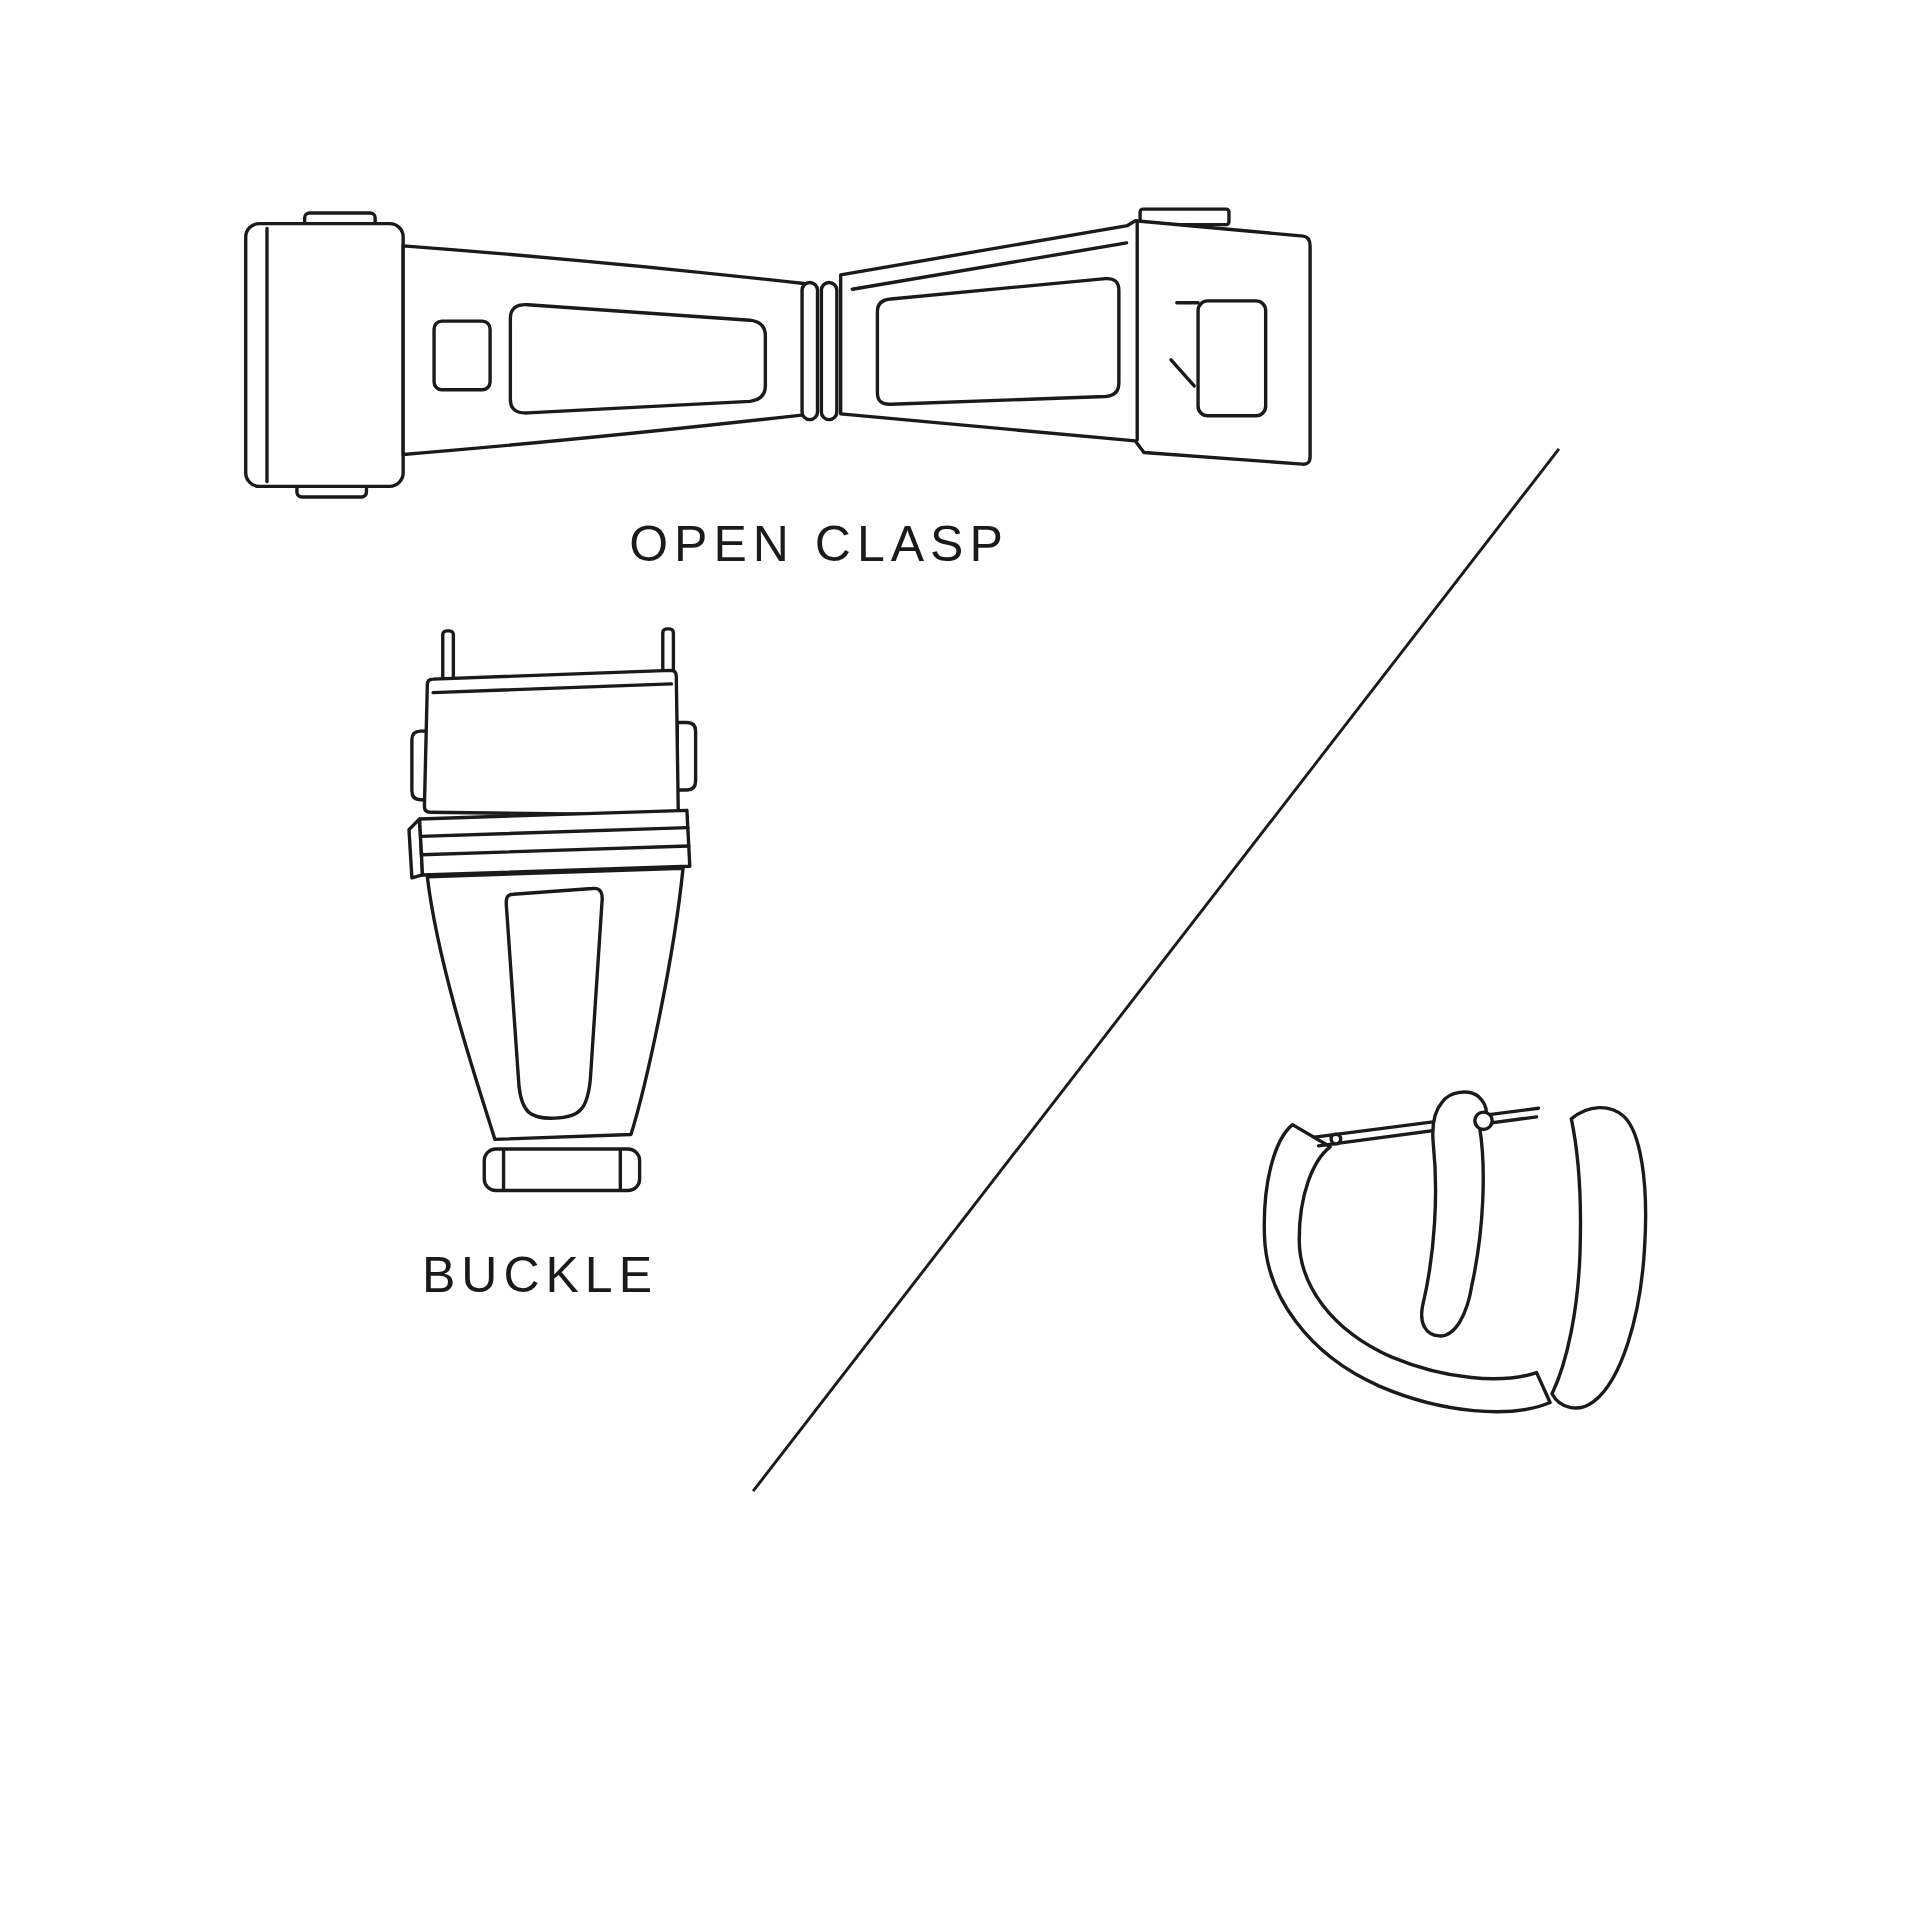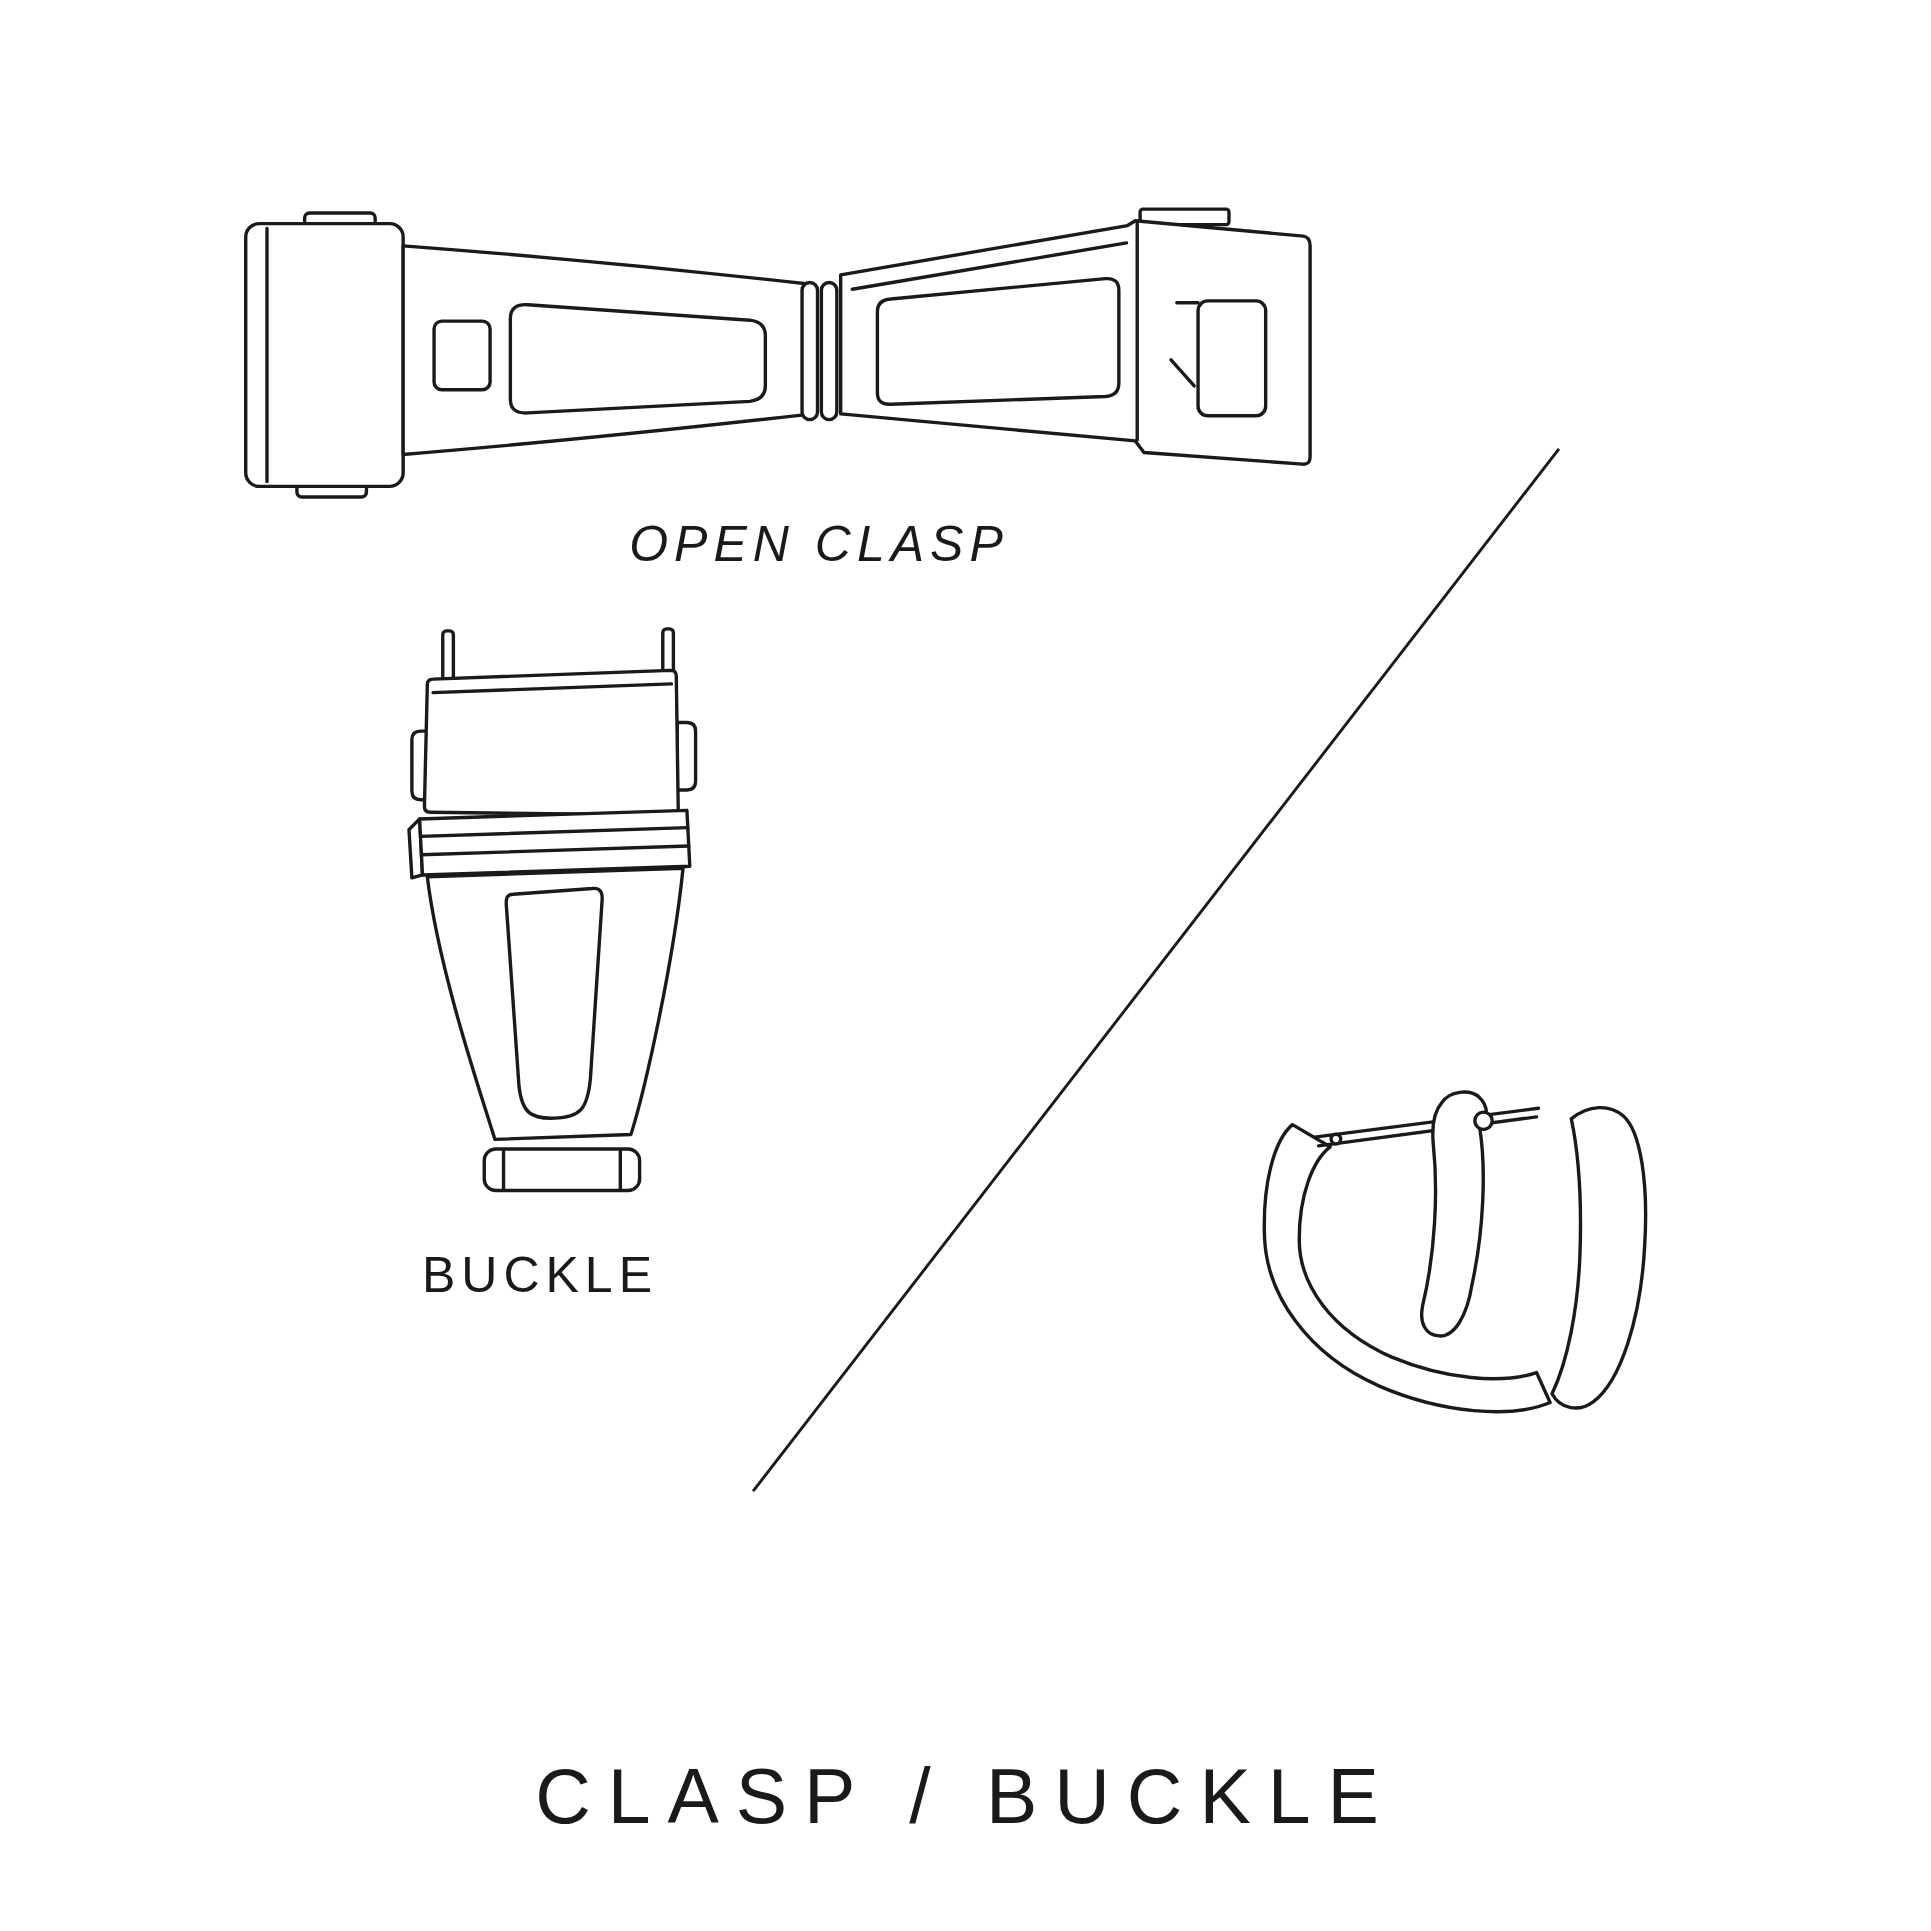"OPEN CLASP" div.caption { font-style: italic -> none }
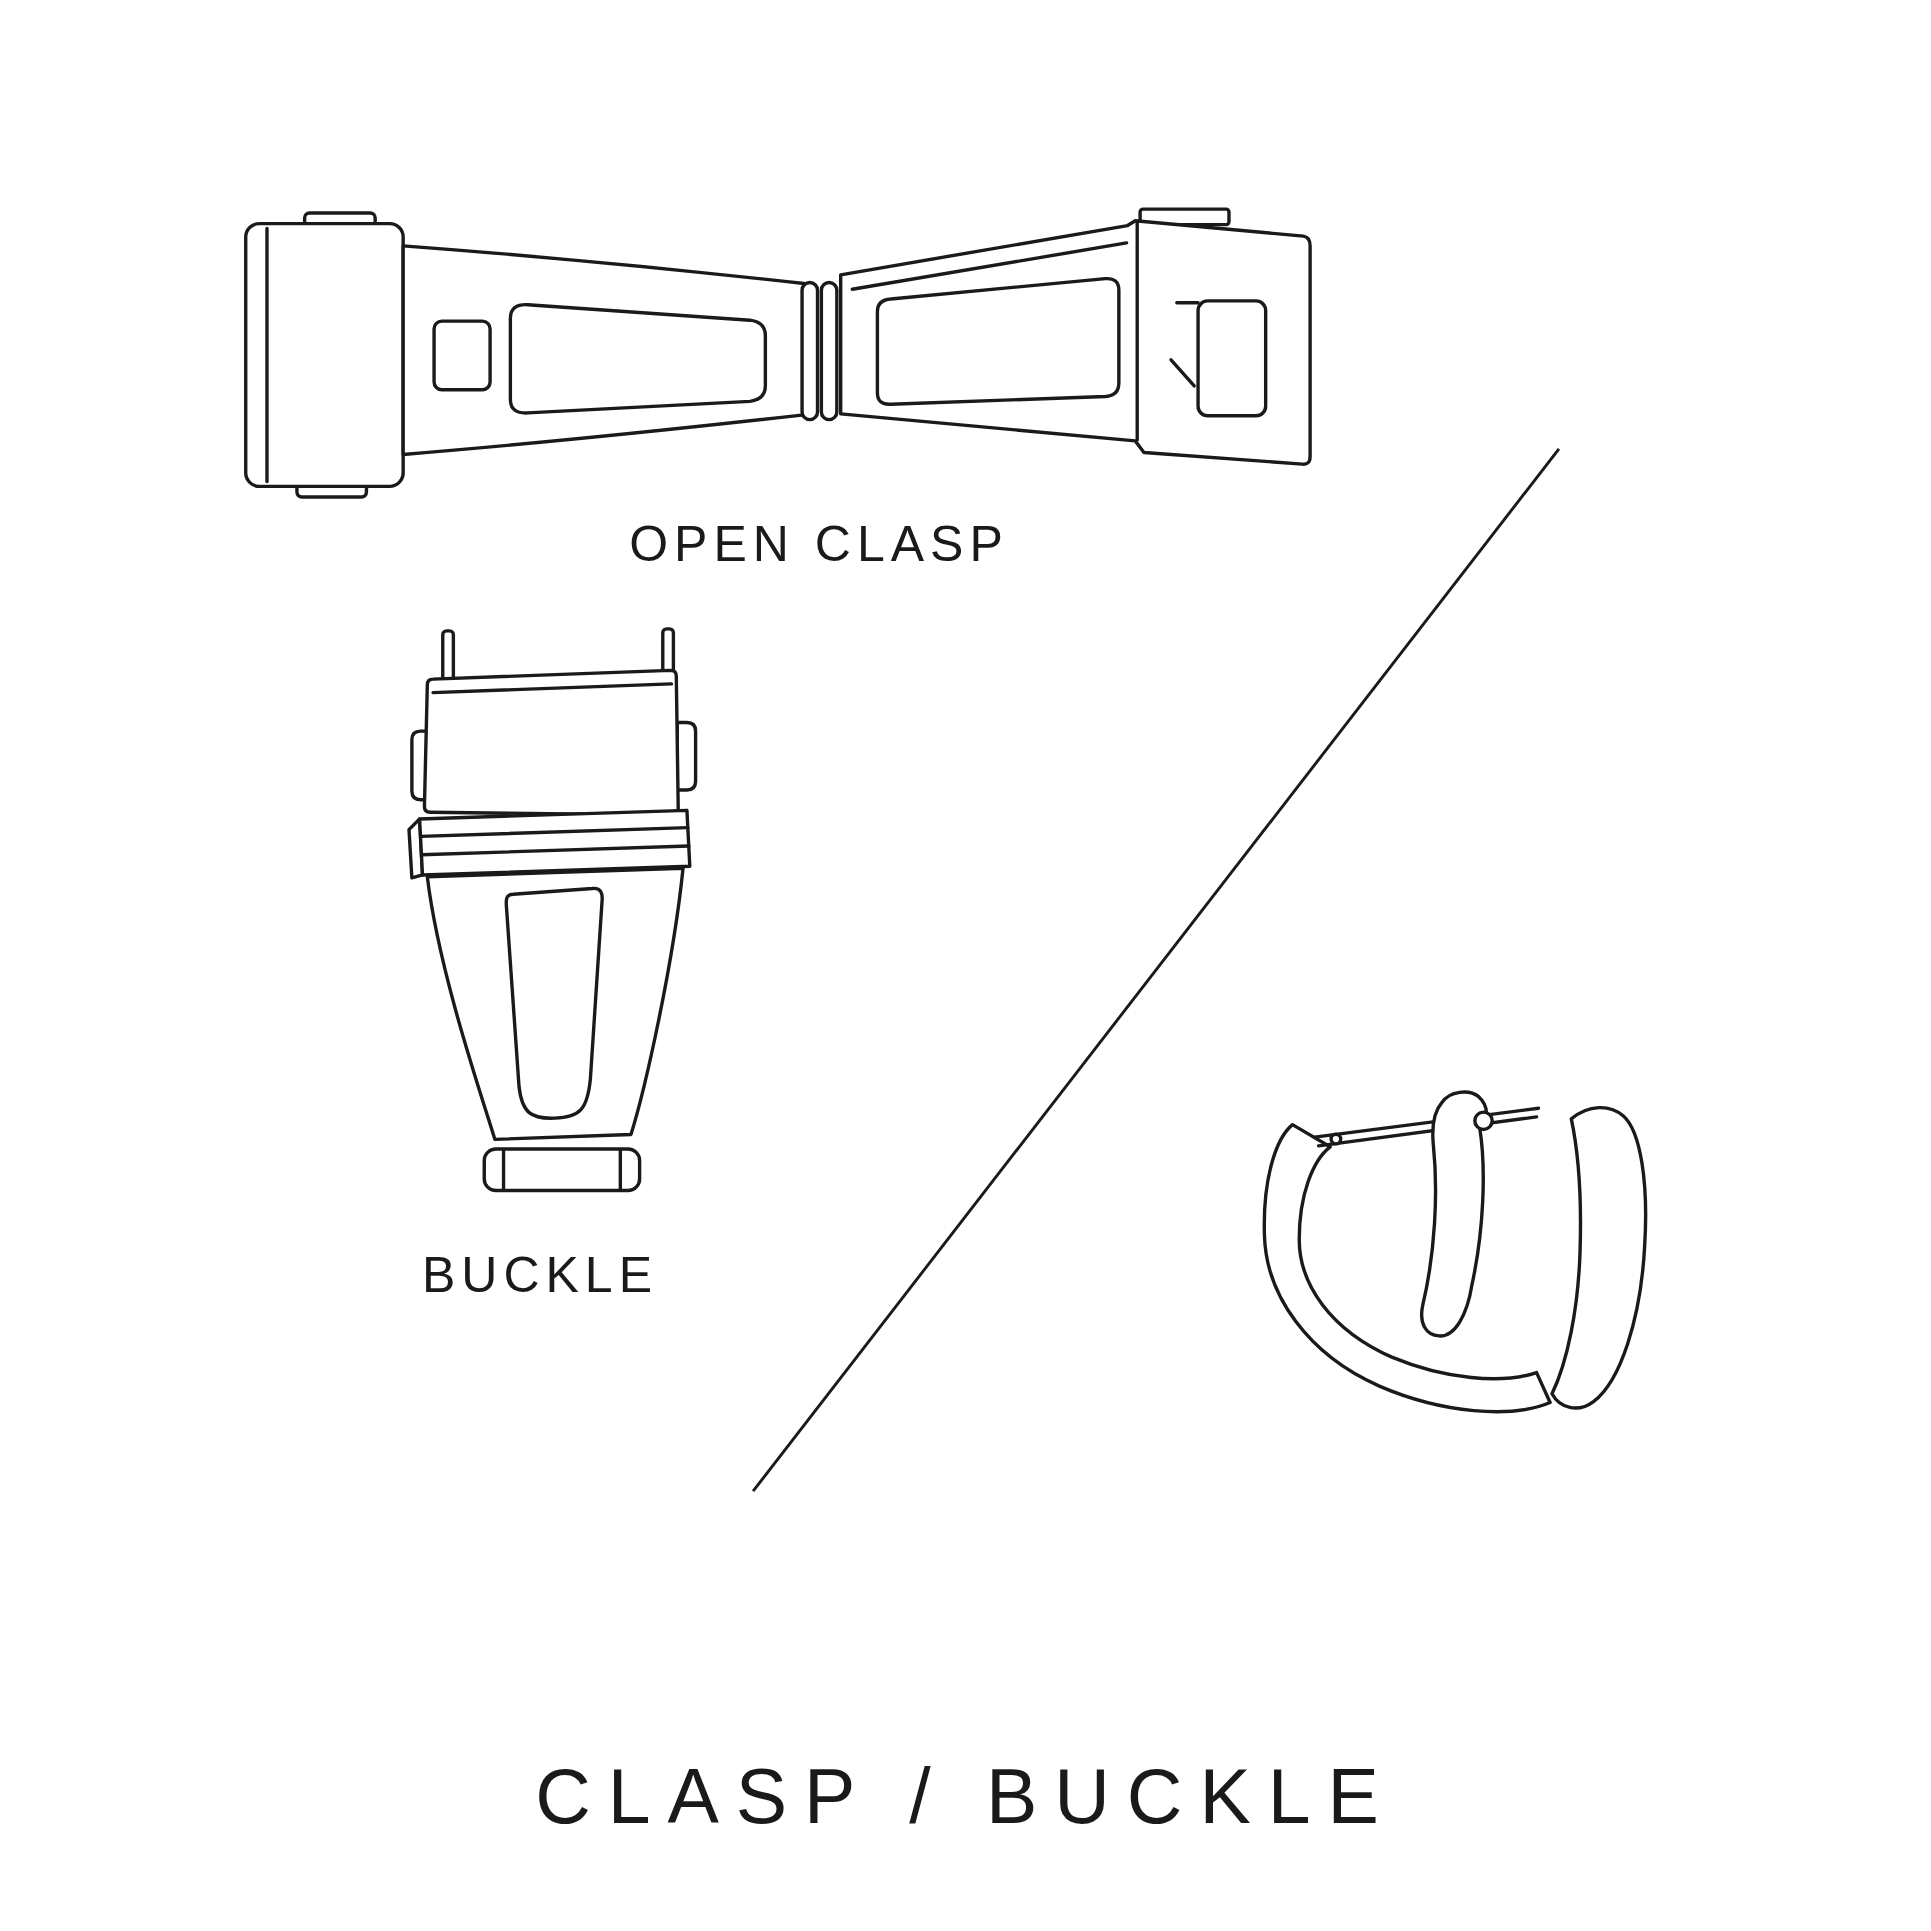"CLASP / BUCKLE" div.page-title { html: <div>CLASP / BUCKLE</div> -> none }
